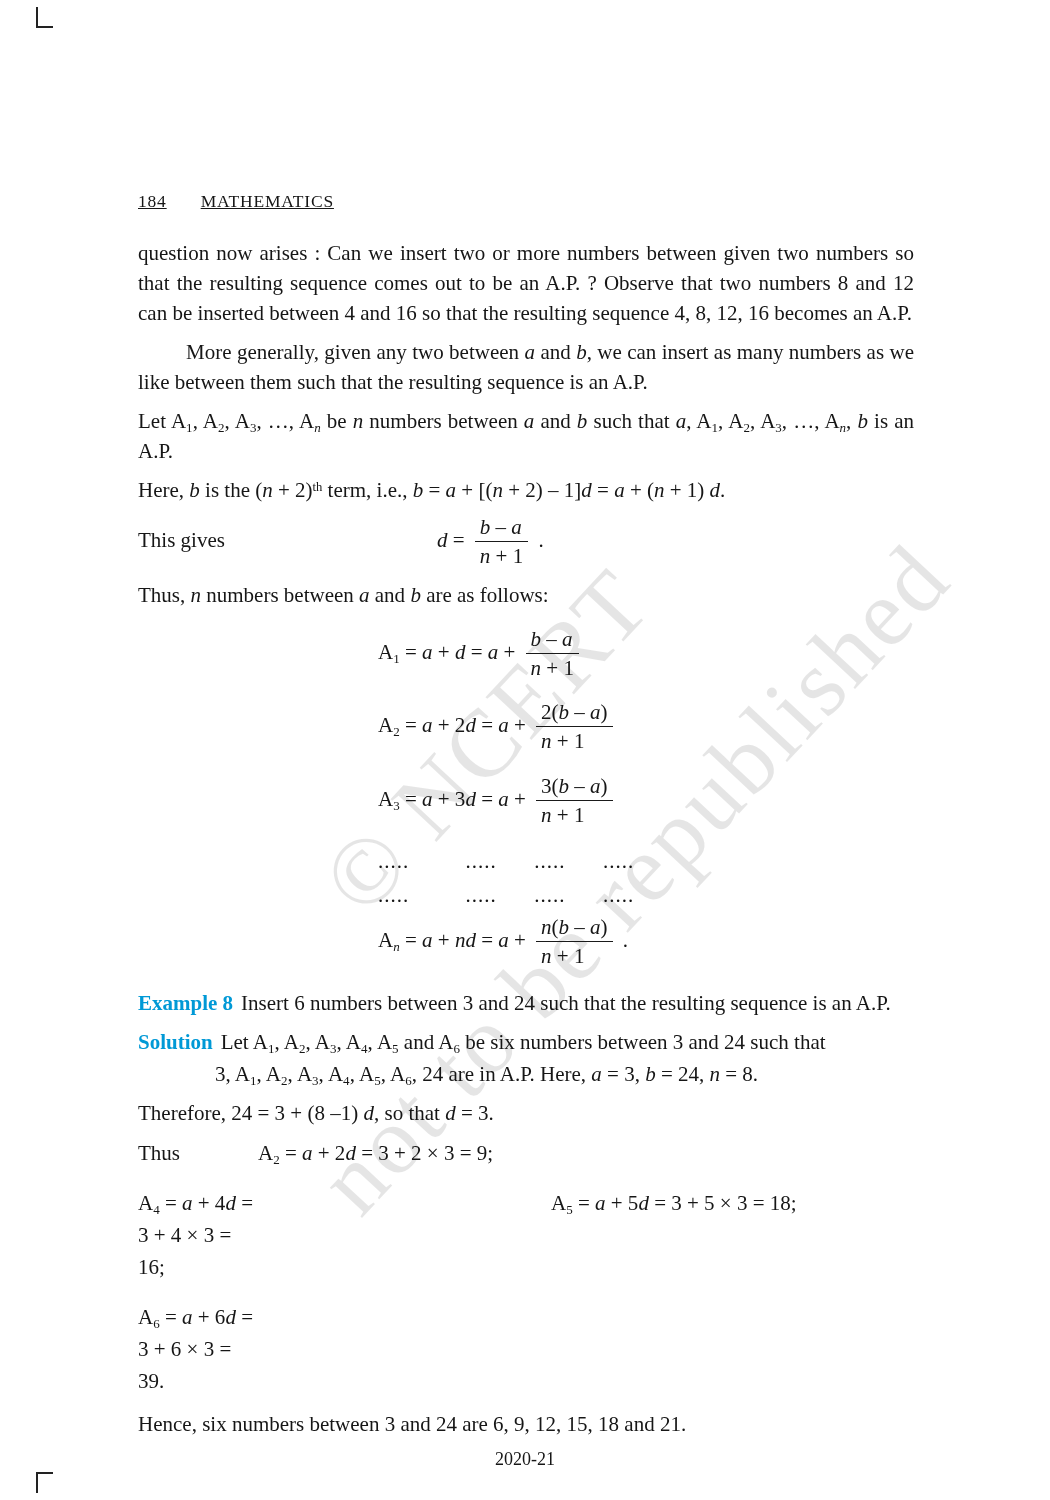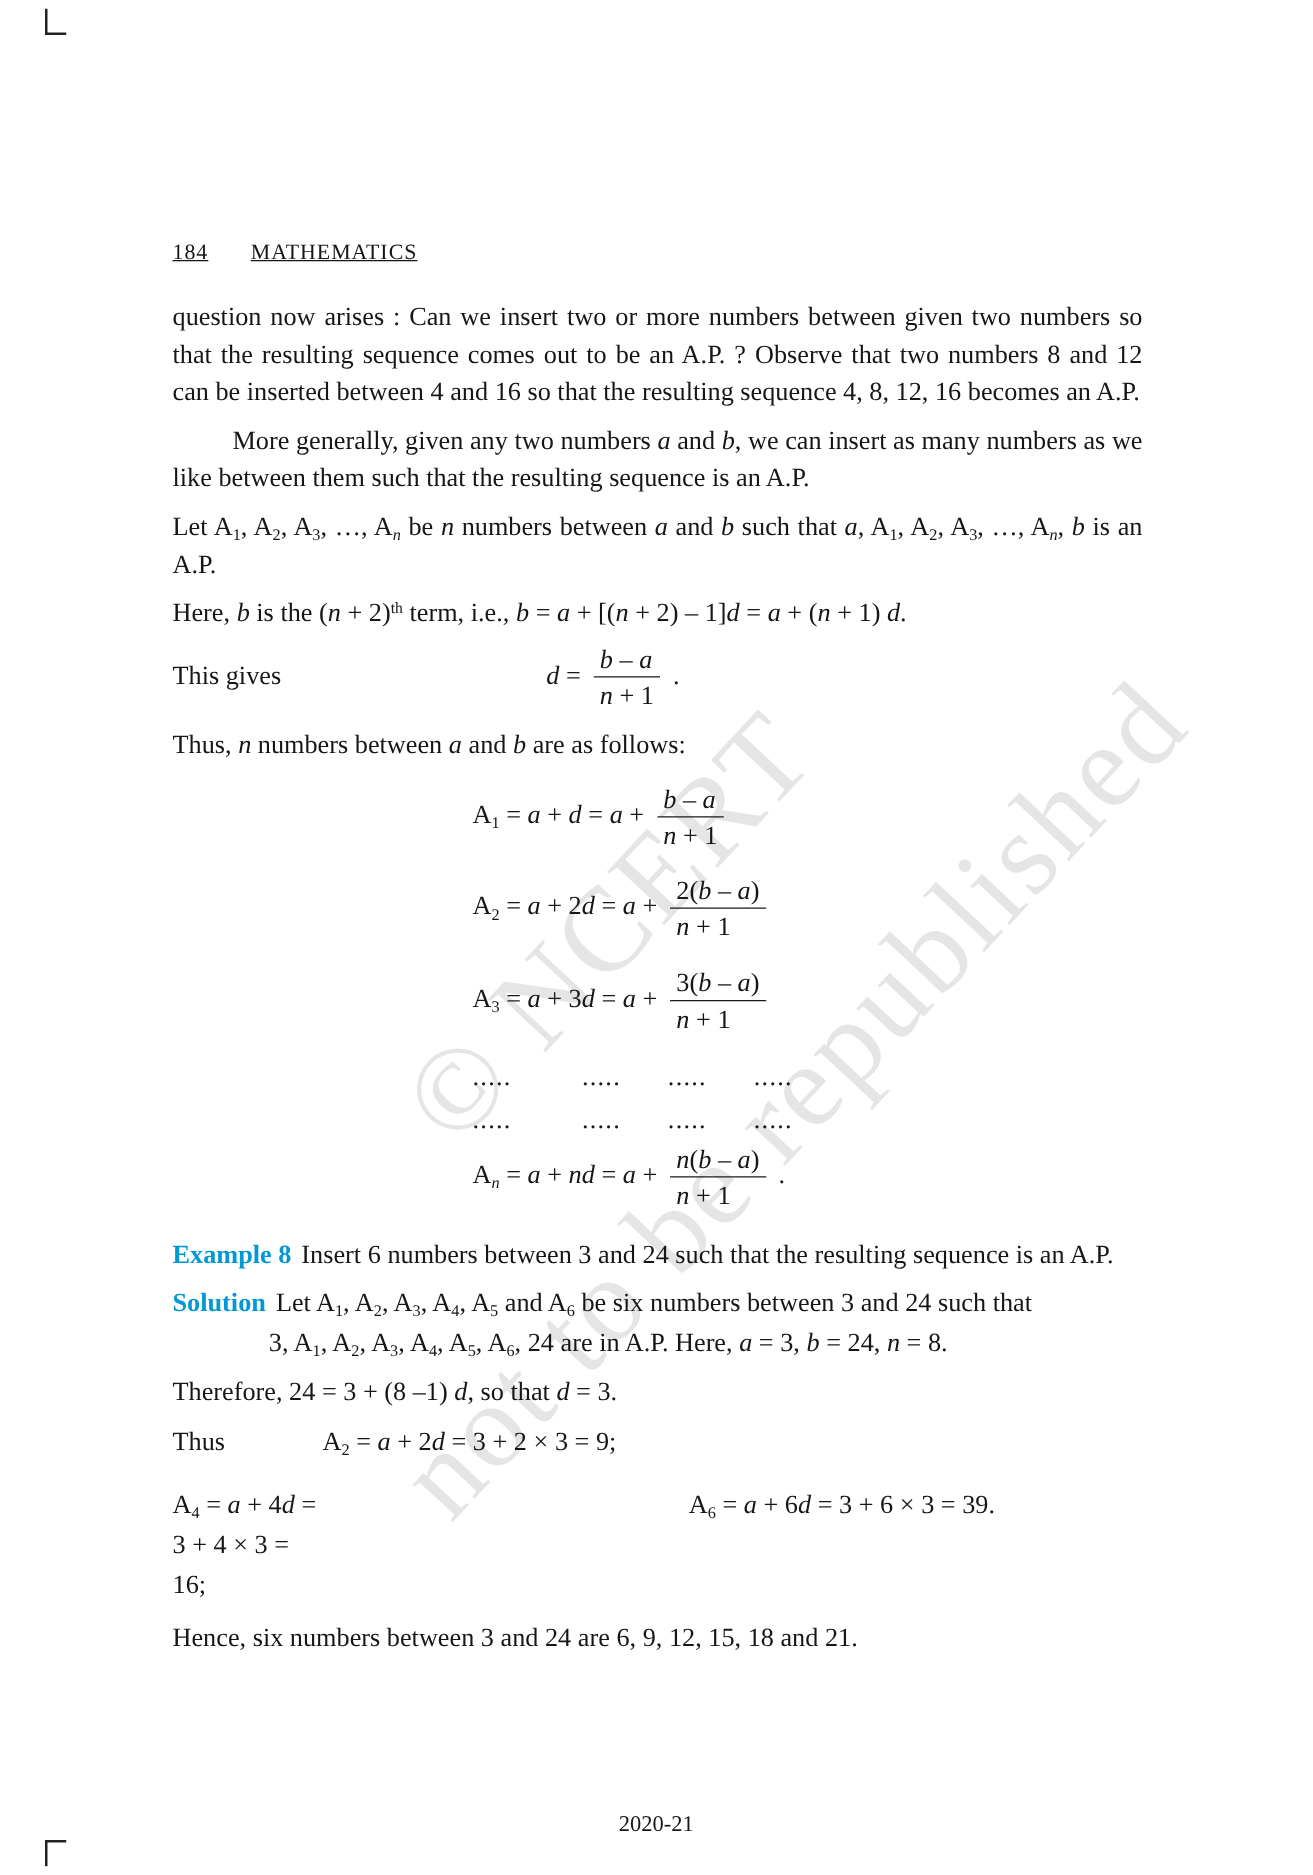"More generally, given any two" span { text: numbers -> between }
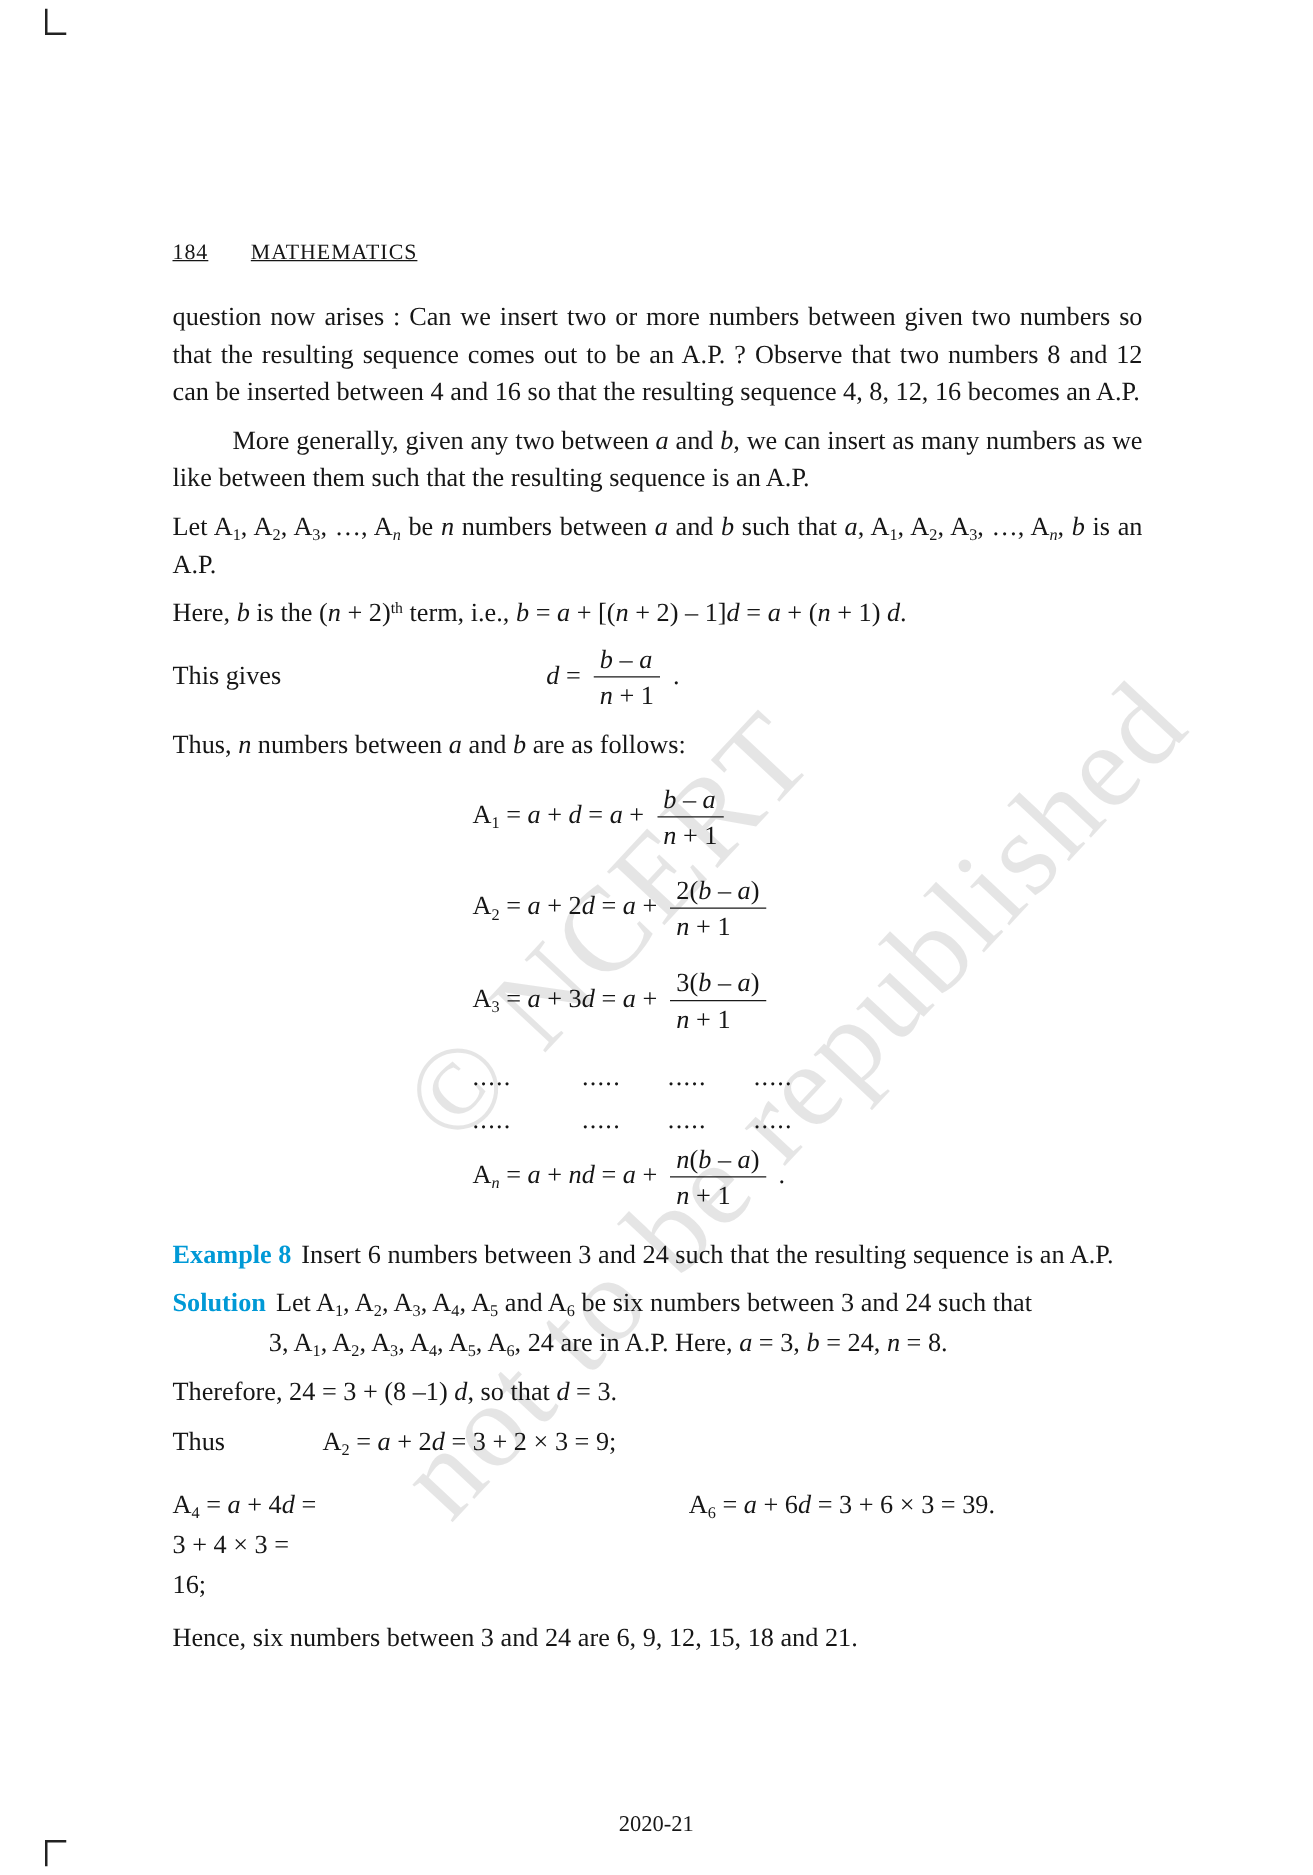"A5 = a + 5d" span { html: none -> <span><span>A</span><sub>5</sub><span> = </span><span>a</span><span> + 5</span><span>d</span><span> = 3 + 5 × 3 = 18;</span></span> }
